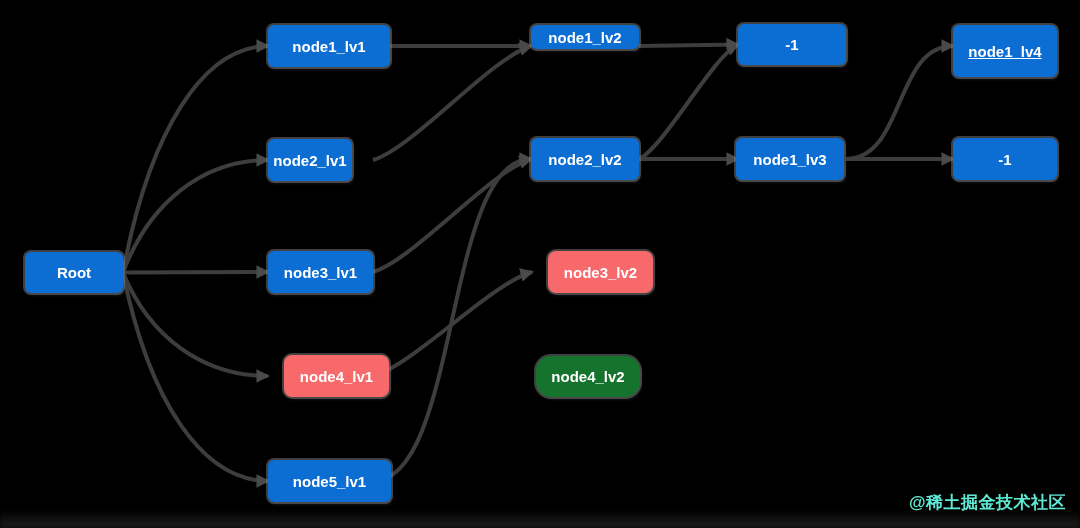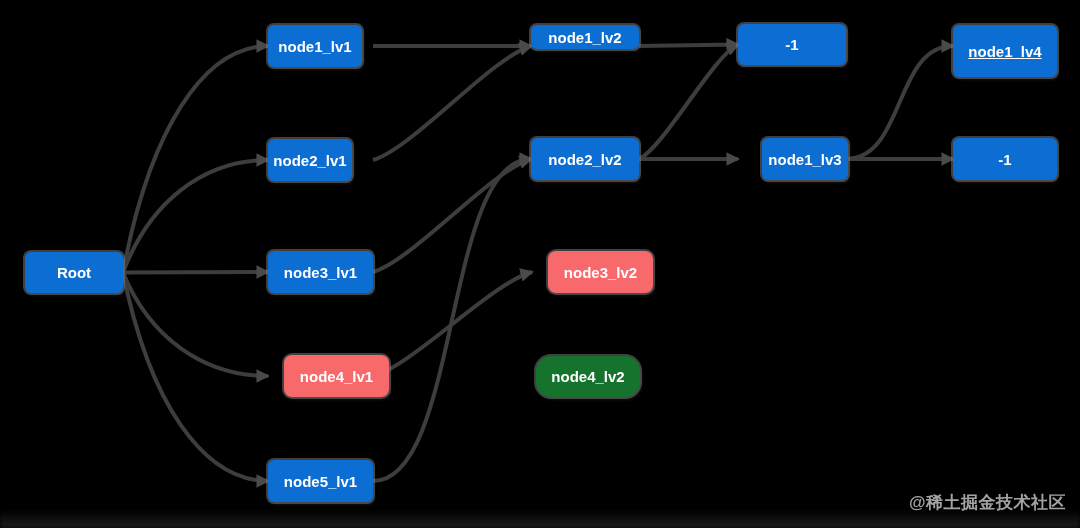"node1_lv1" div.node { width: 94px -> 122px }
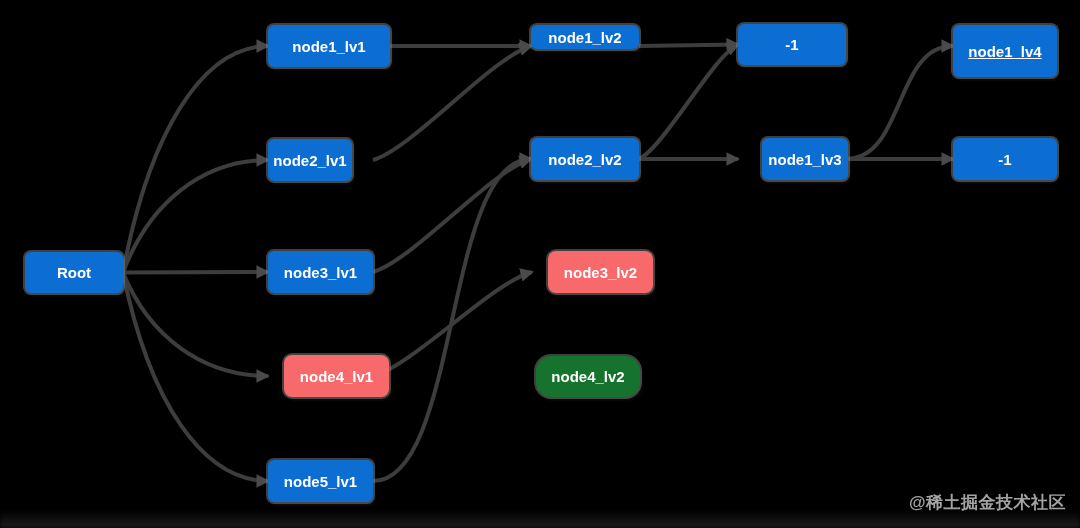"node1_lv3" div.node { left: 762px -> 736px; width: 86px -> 108px }
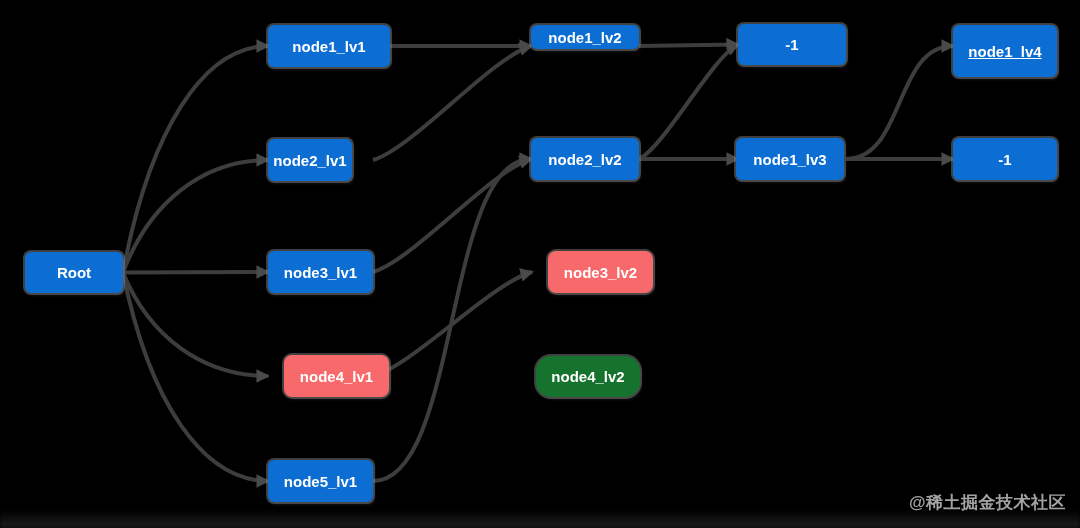"node5_lv1" div.node { width: 105px -> 123px }
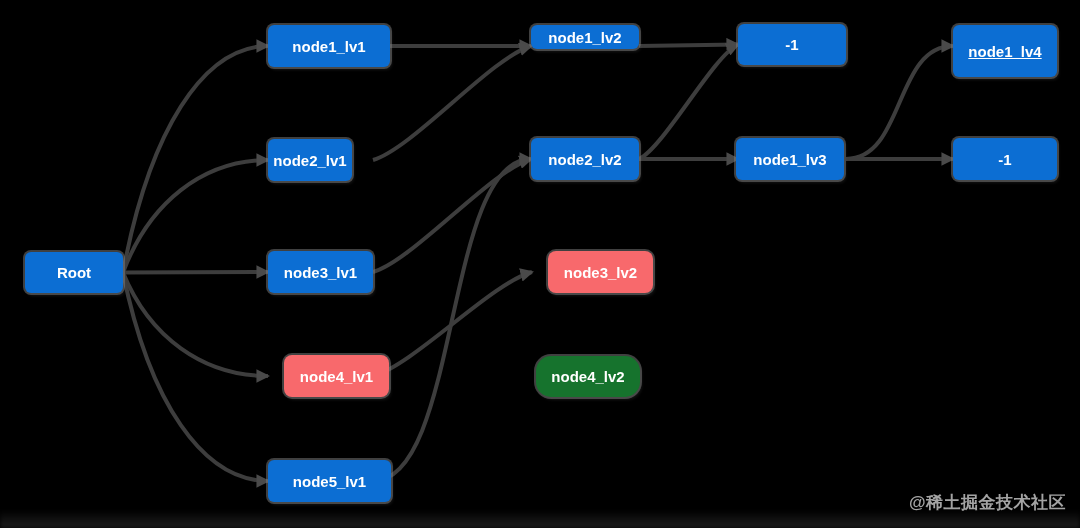"@稀土掘金技术社区" #watermark { color: #a3a3a3 -> #5eead4 }
